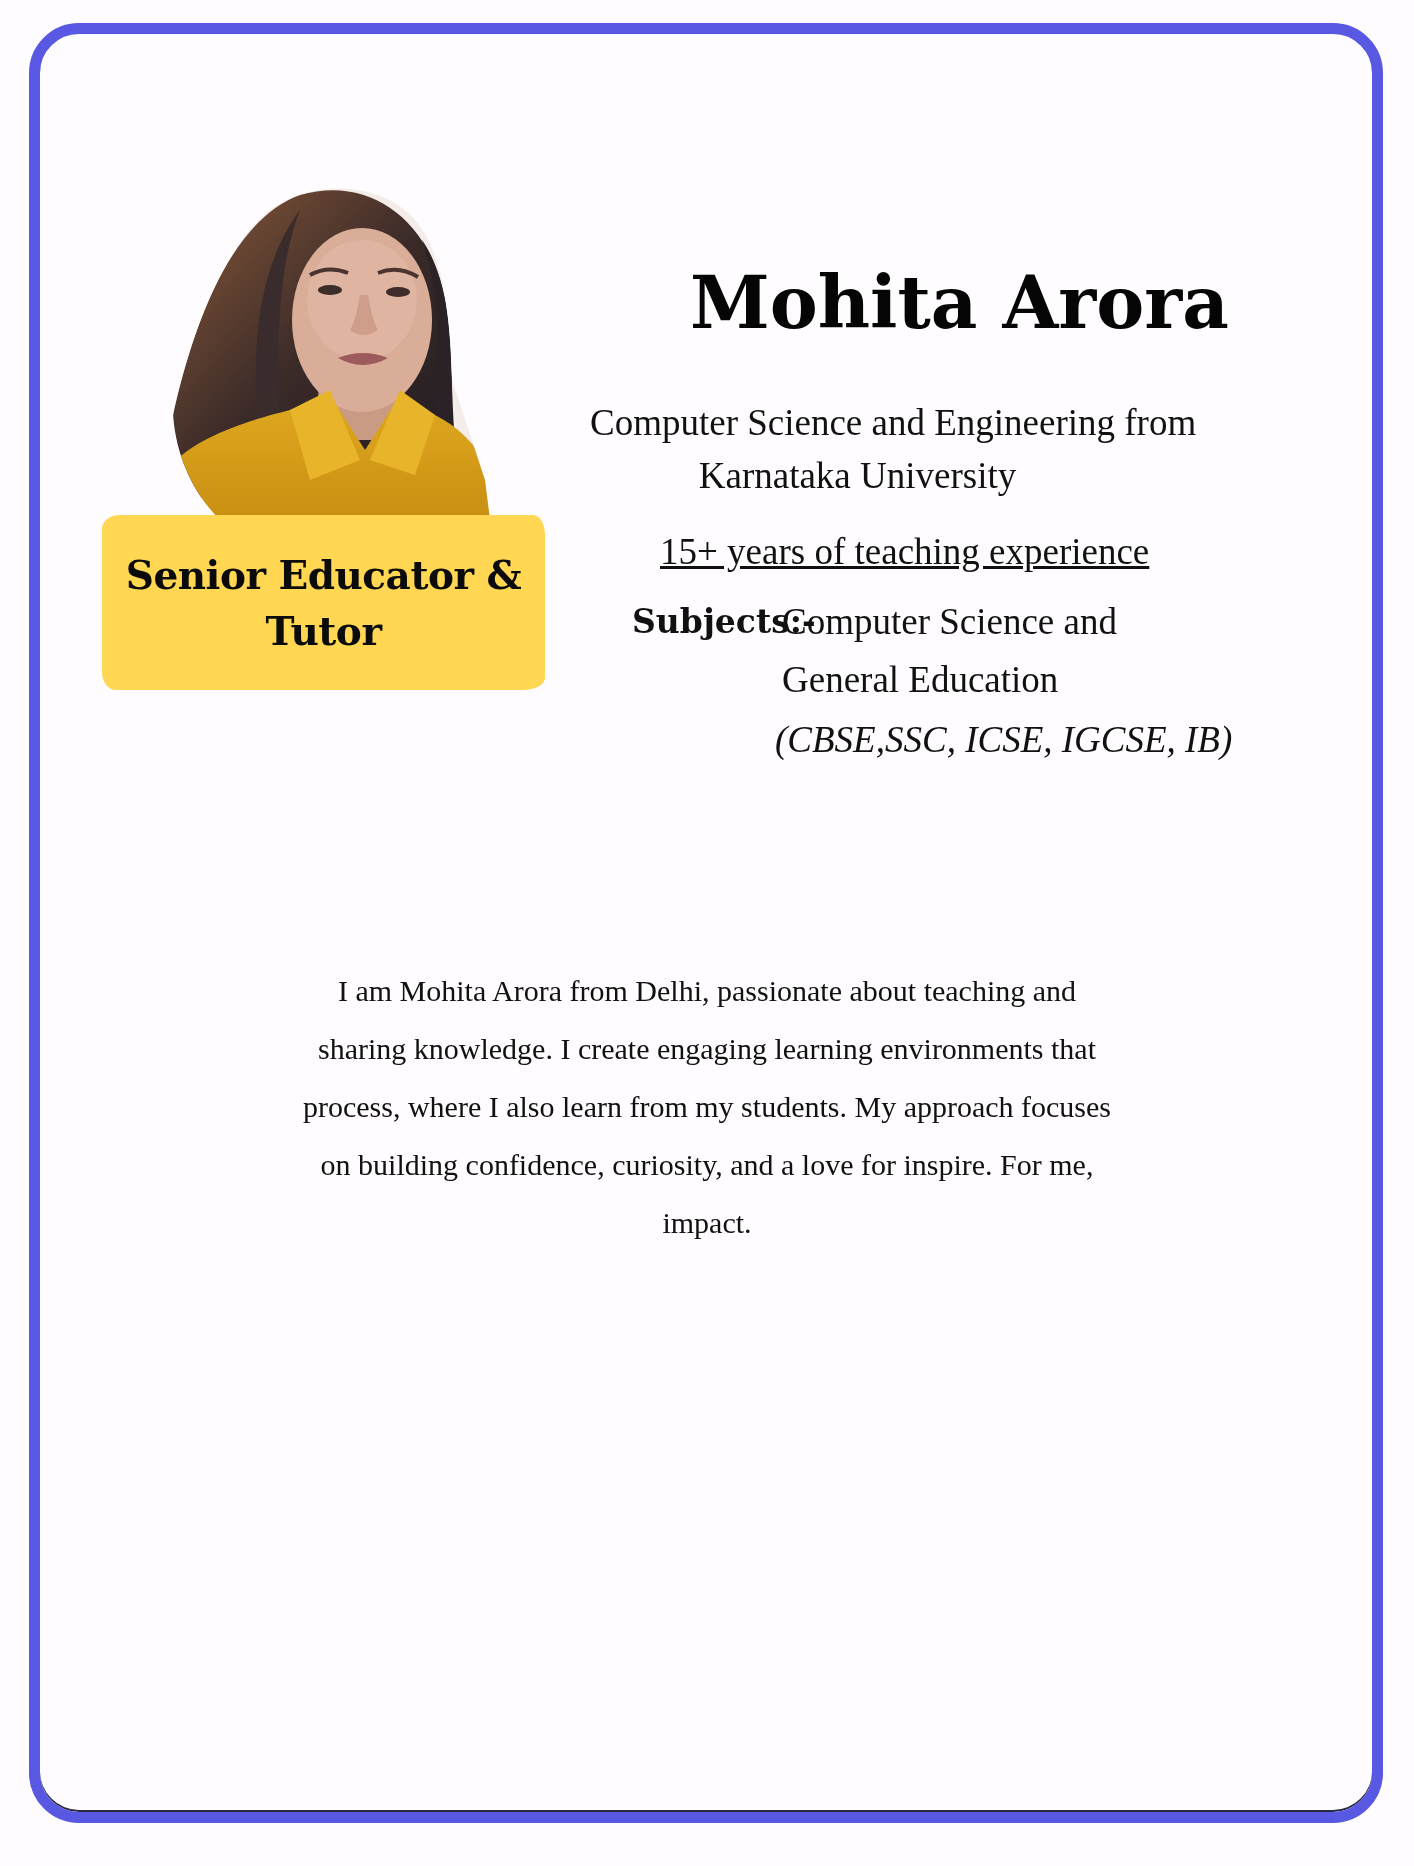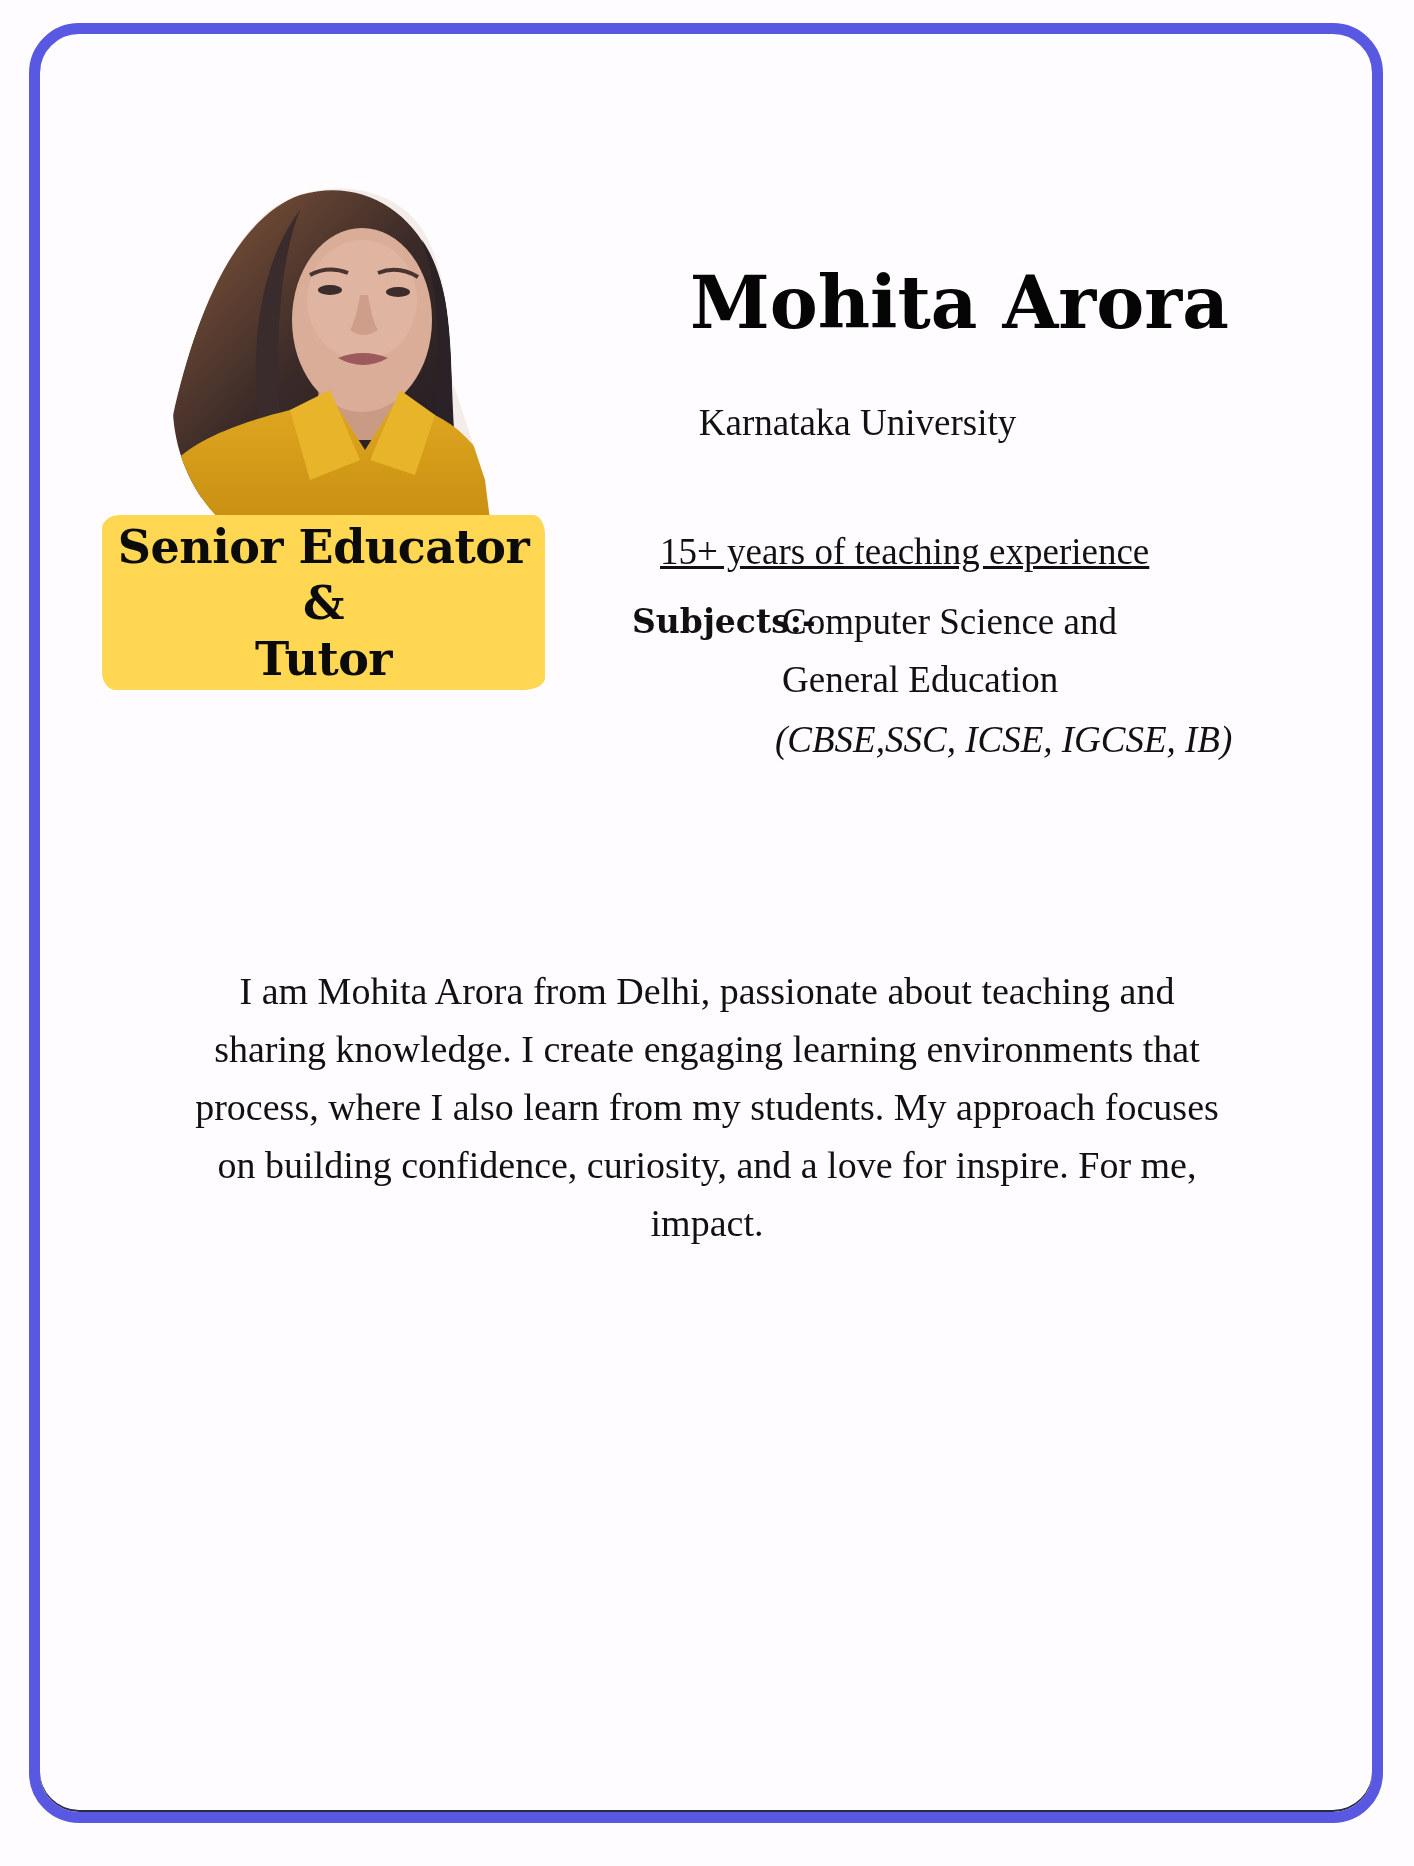"Computer Science and Engineering from" span { html: none -> <span>Computer Science and Engineering from</span> }
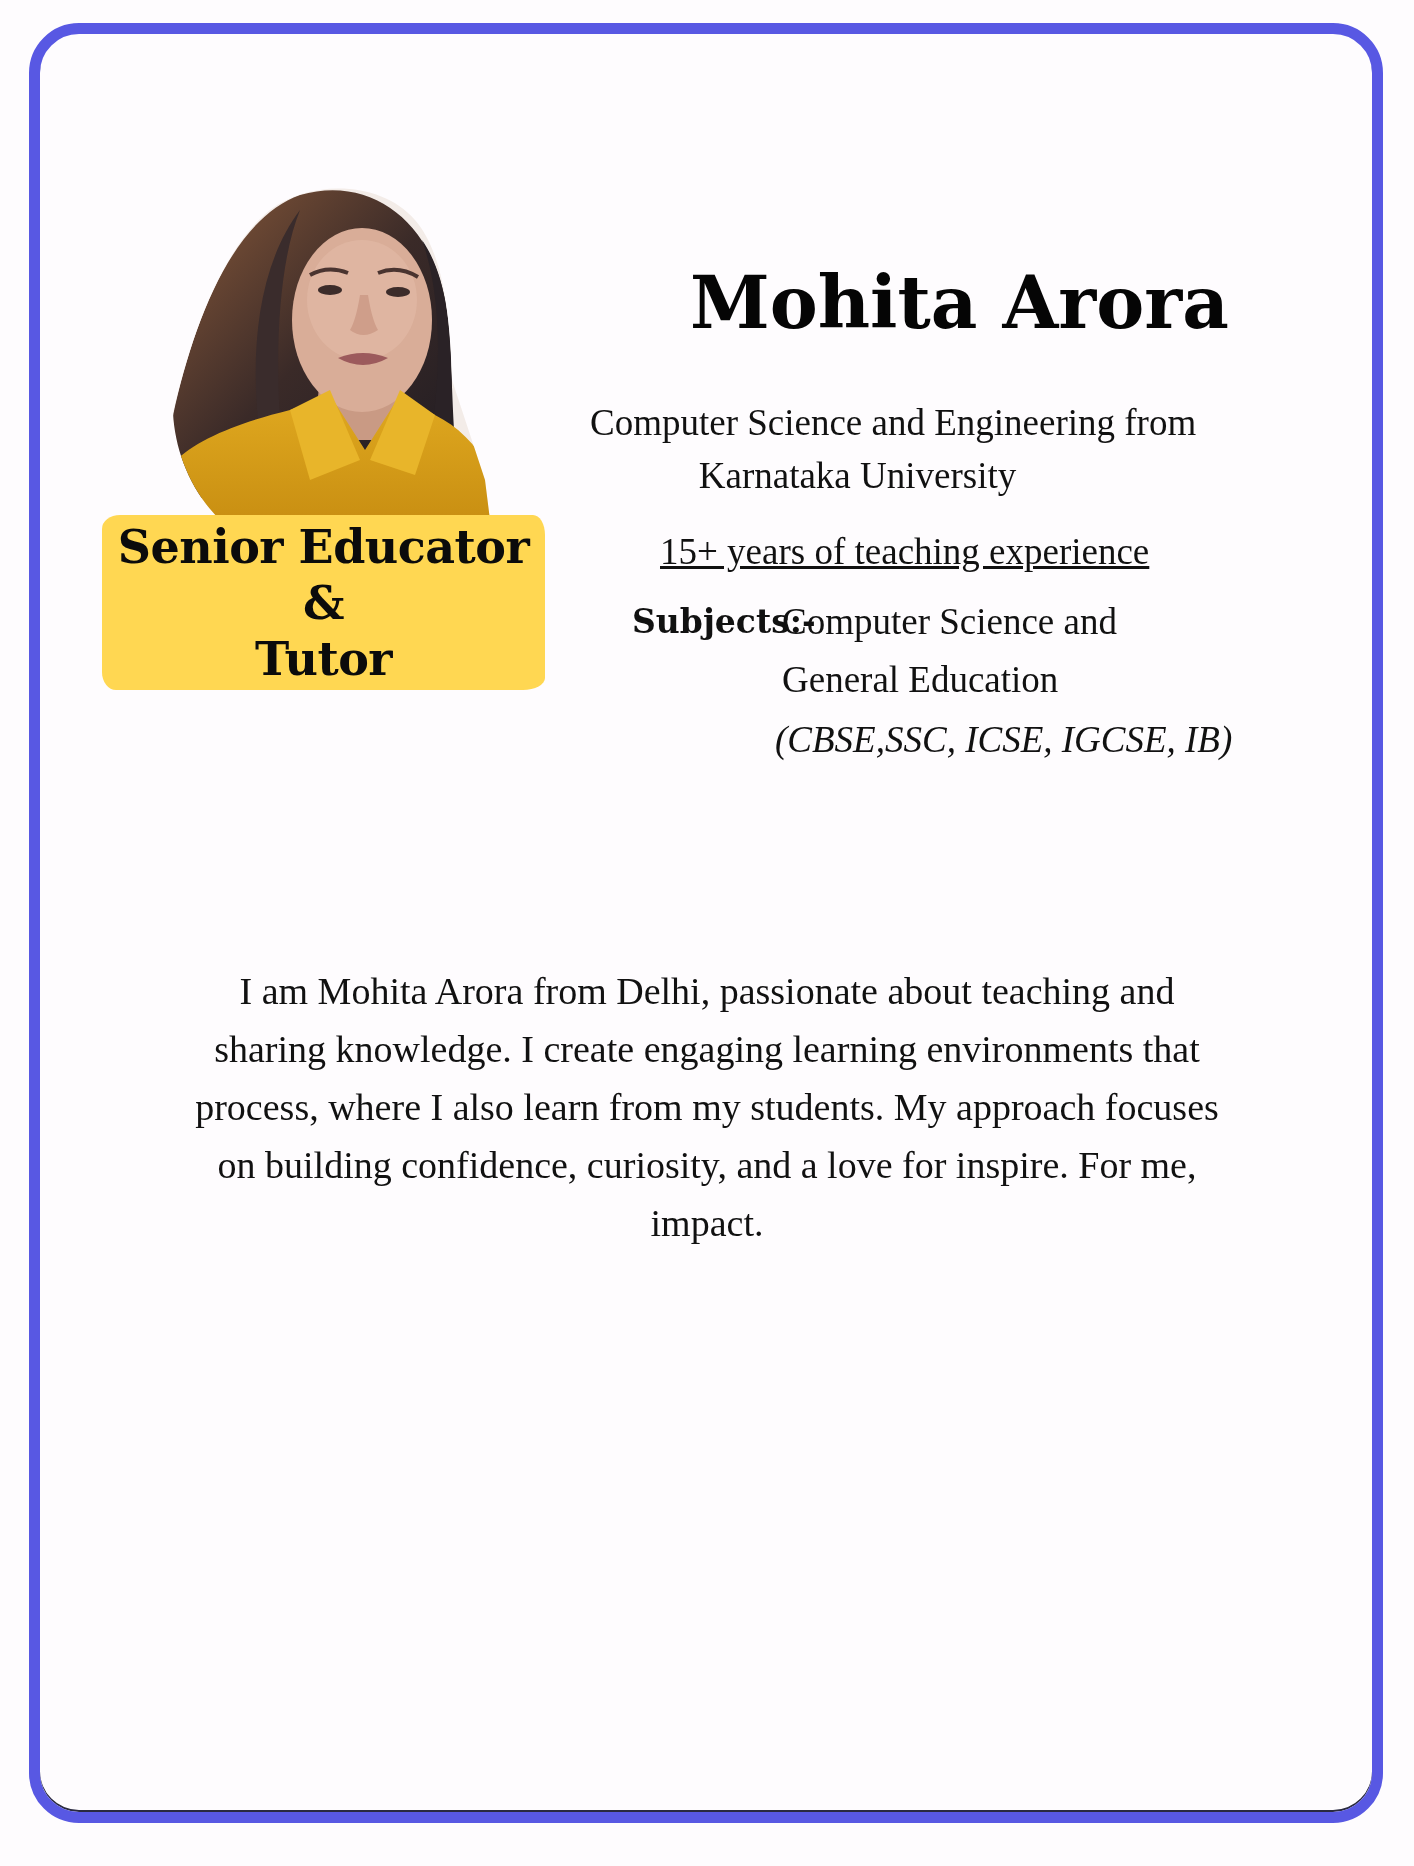"Senior Educator &" .badge span { font-size: 46px -> 39px }
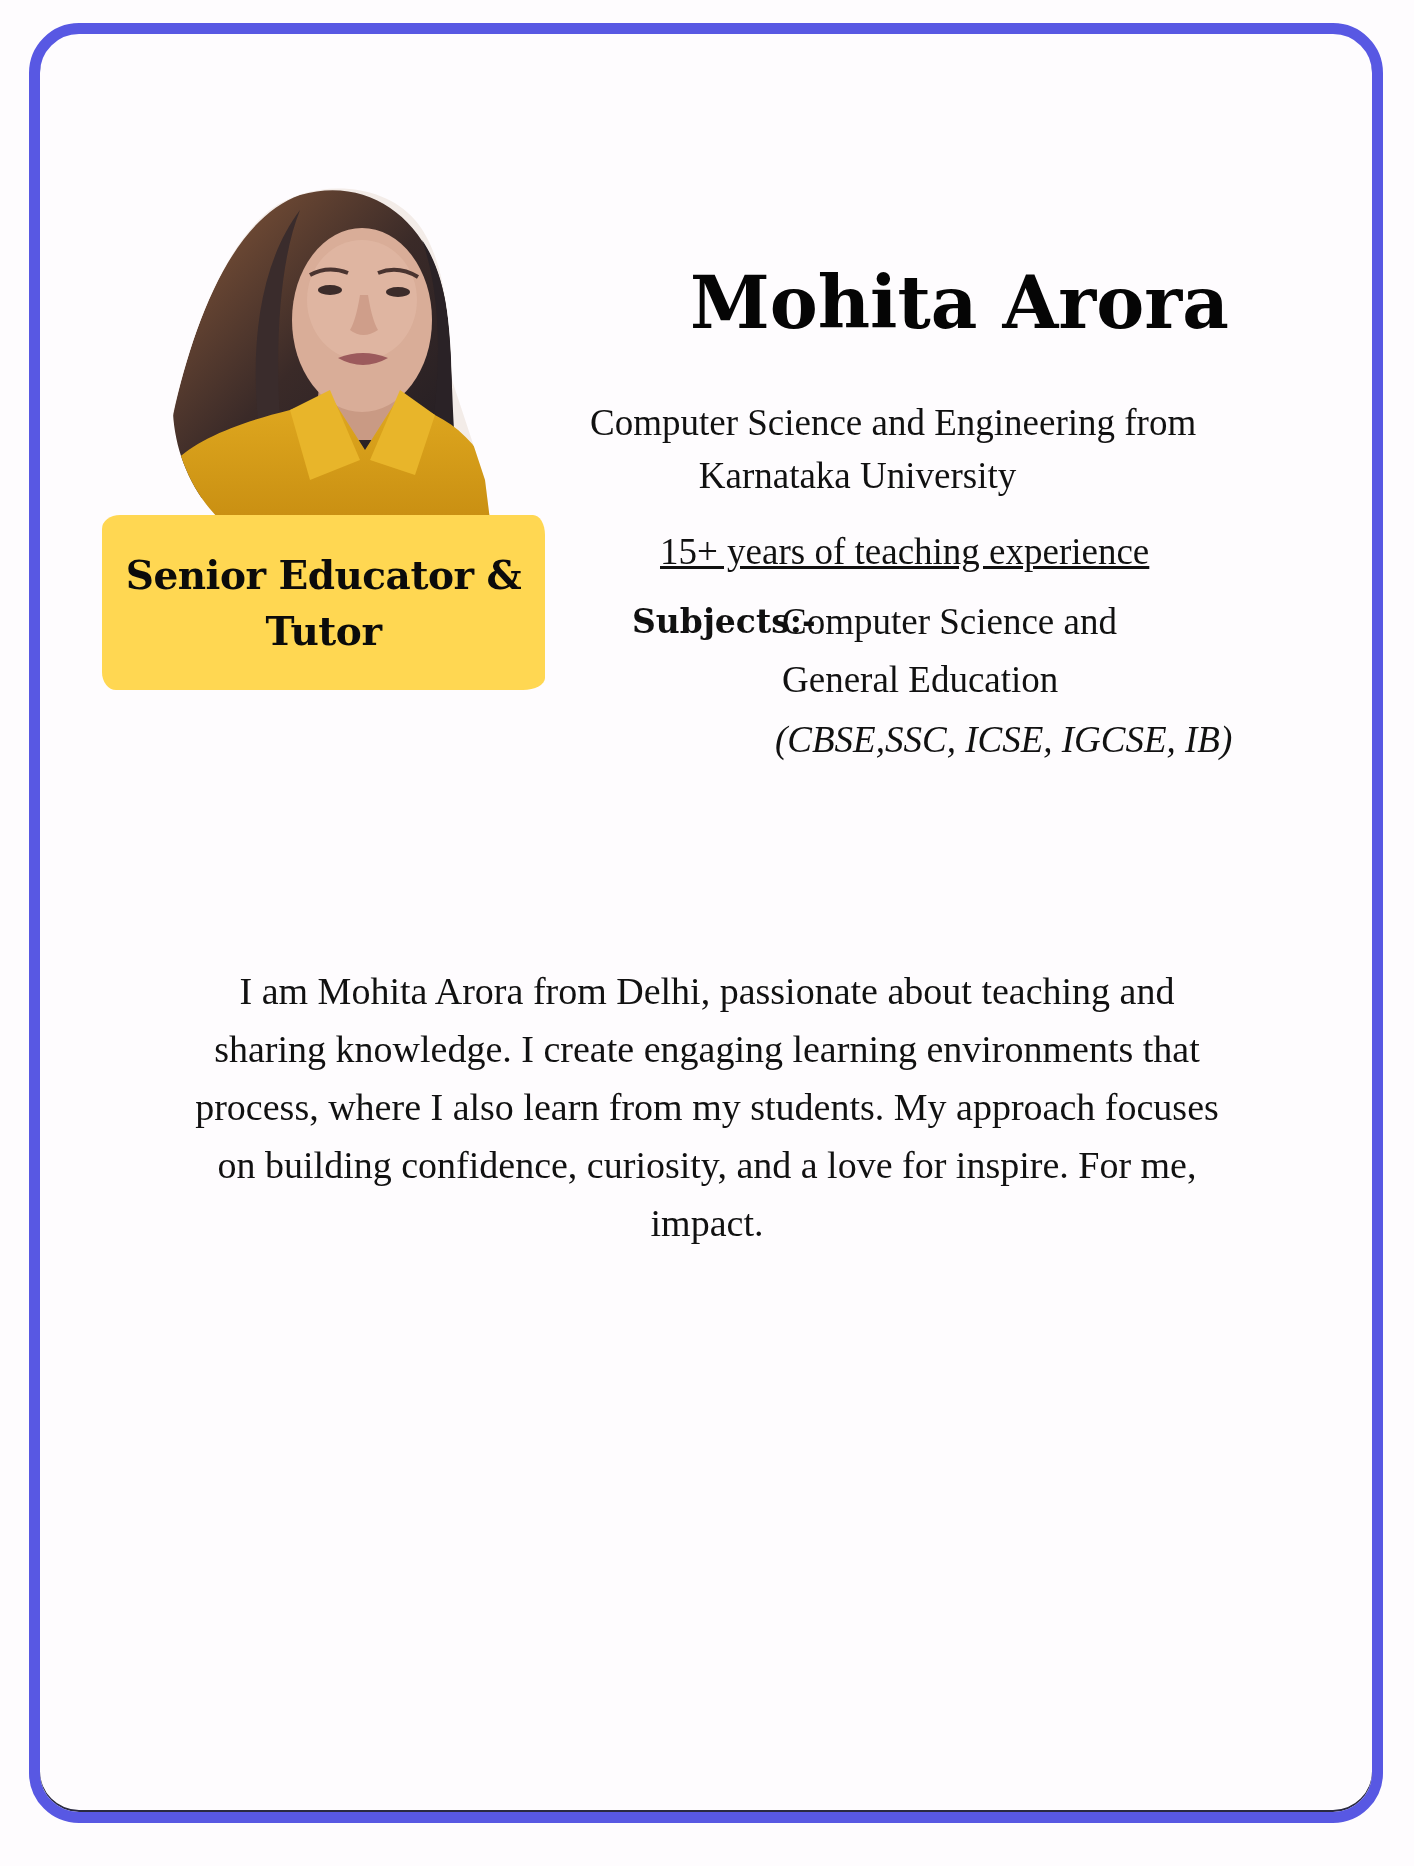"I am Mohita Arora from" .bio { font-size: 38px -> 30px }
